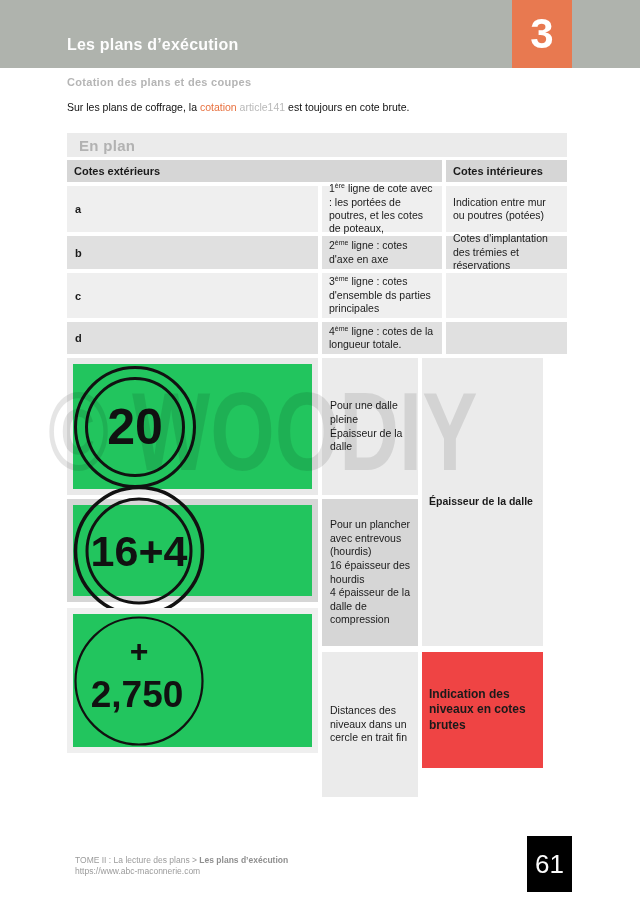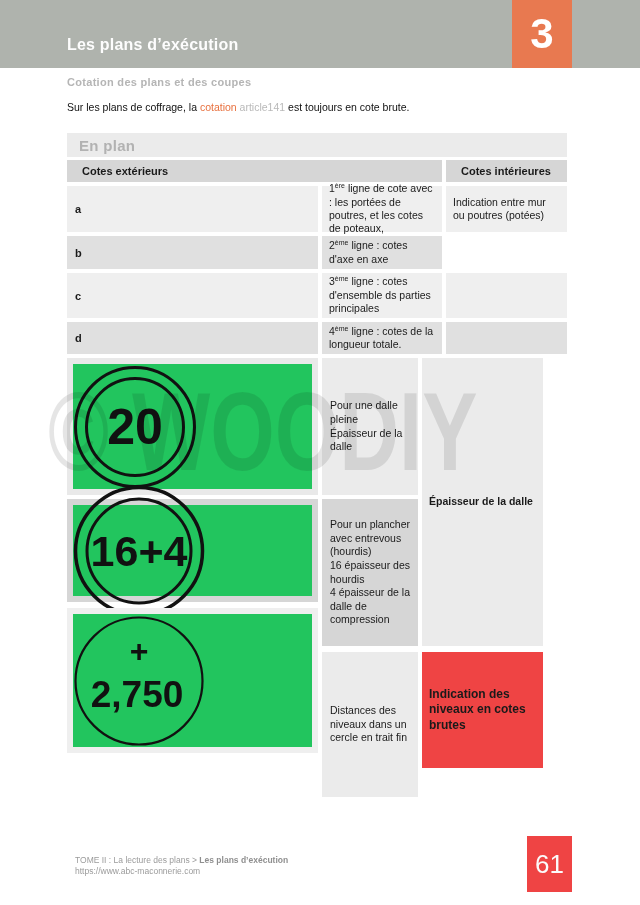"Cotes extérieurs" .hdr-cell { padding-left: 15px -> 7px }
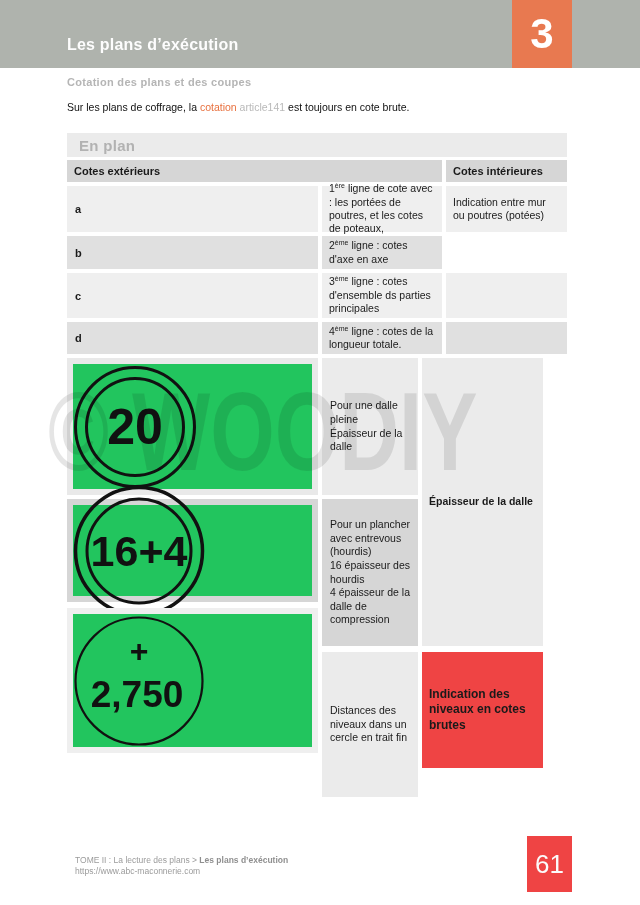"Cotes d'implantation des trémies et" div.c3 { html: none -> <div>Cotes d'implantation des trémies et réservations</div> }
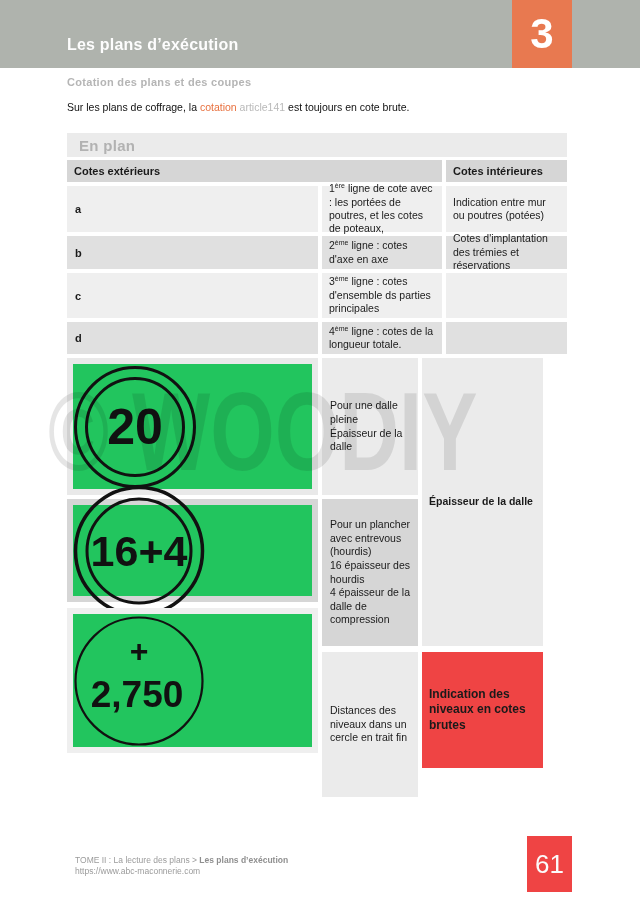"61" .pagebox { background: #ef4444 -> #000000 }
